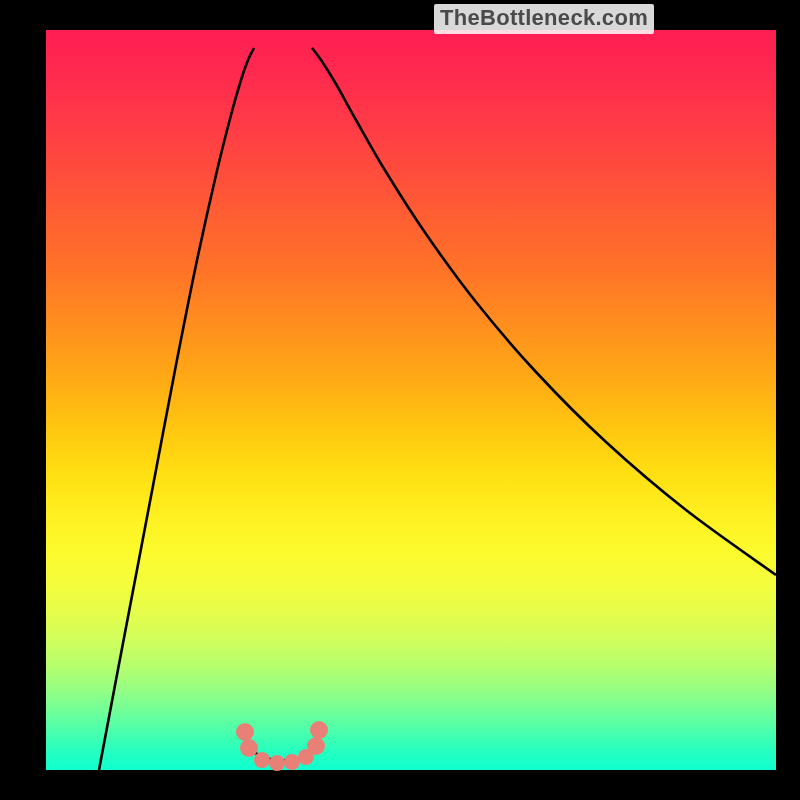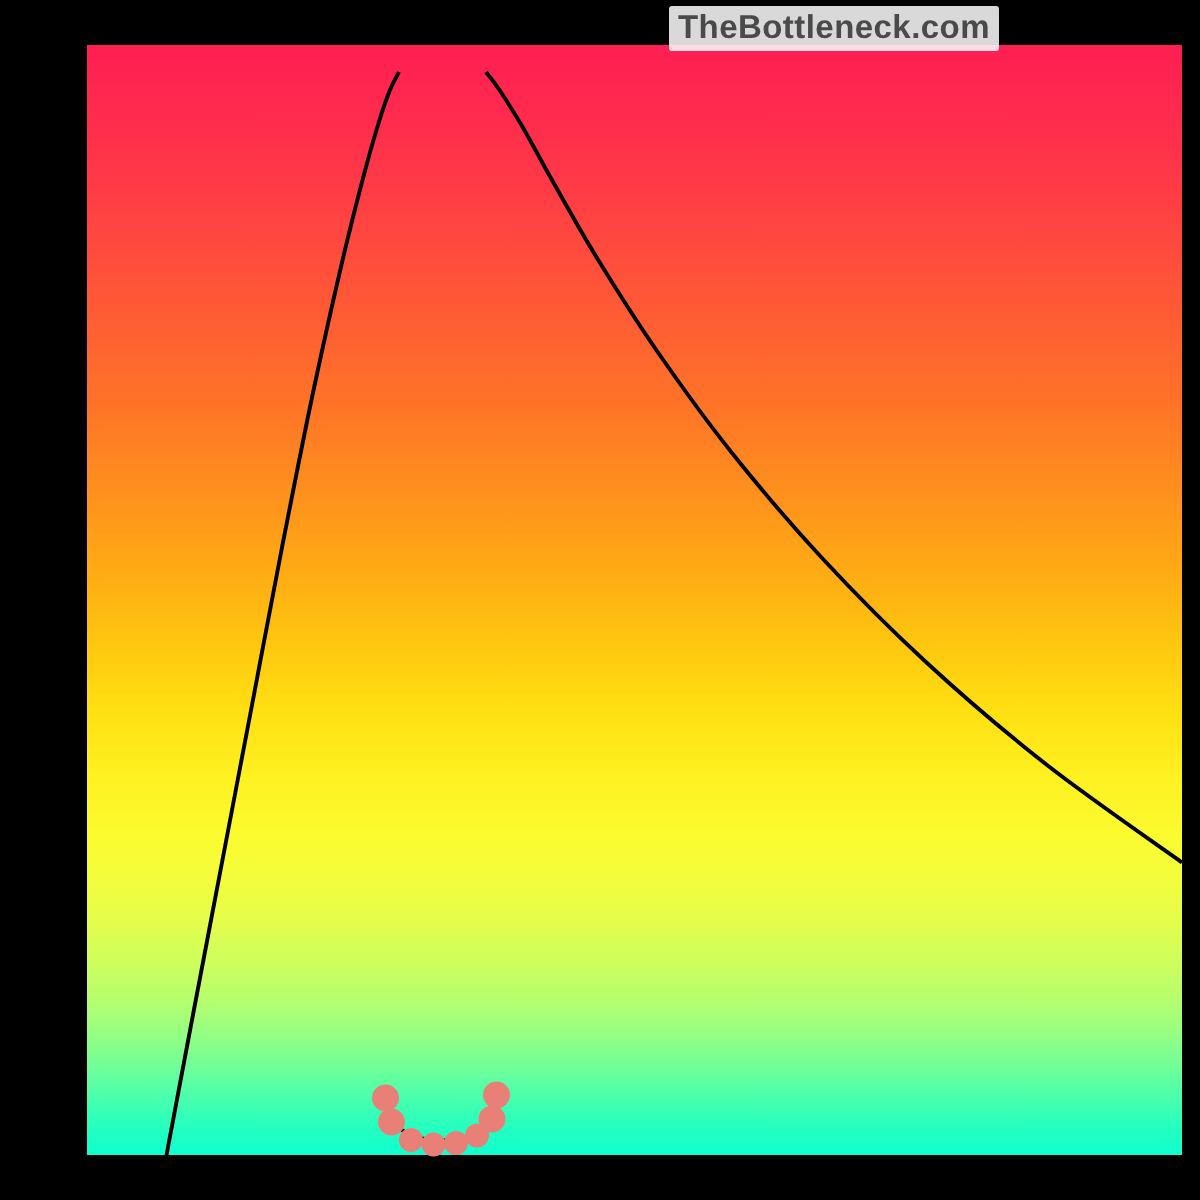"TheBottleneck.com" .frame { left: 16px -> 4px }
